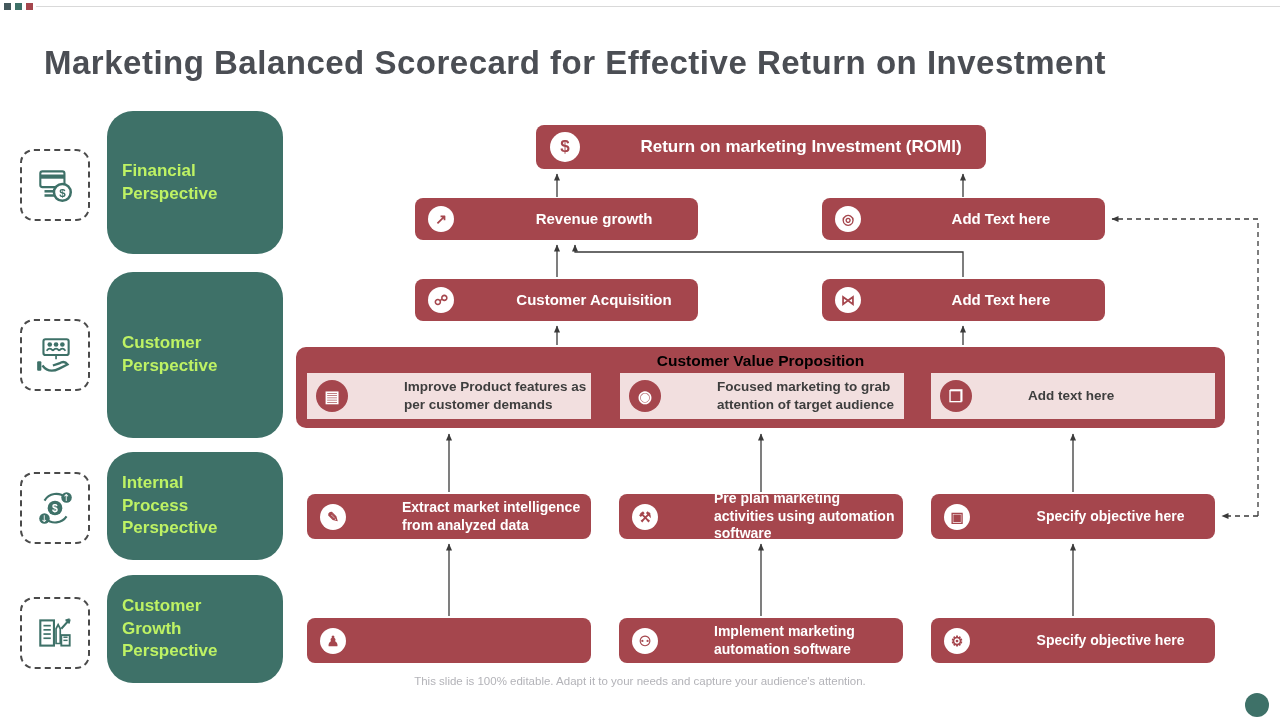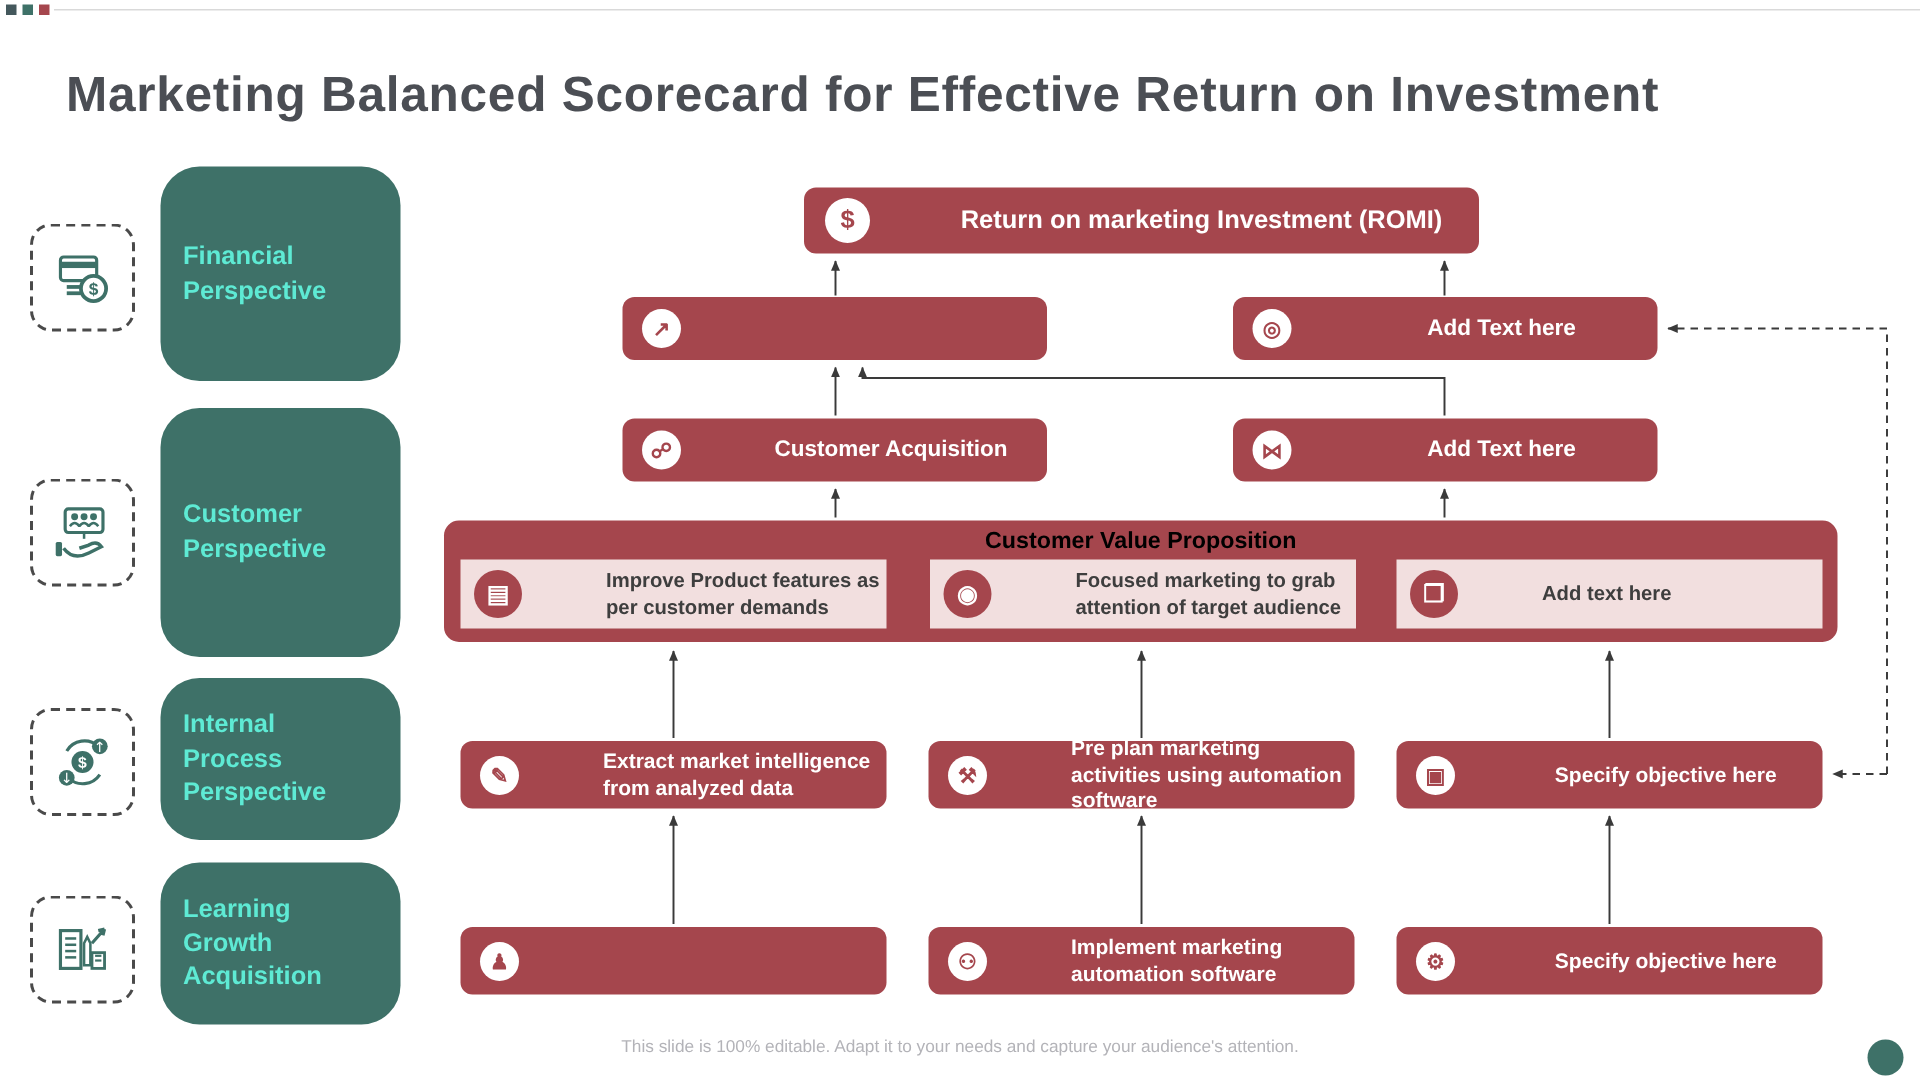"Financial Perspective" .persp { color: #5eead4 -> #bef264; width: 160px -> 176px }
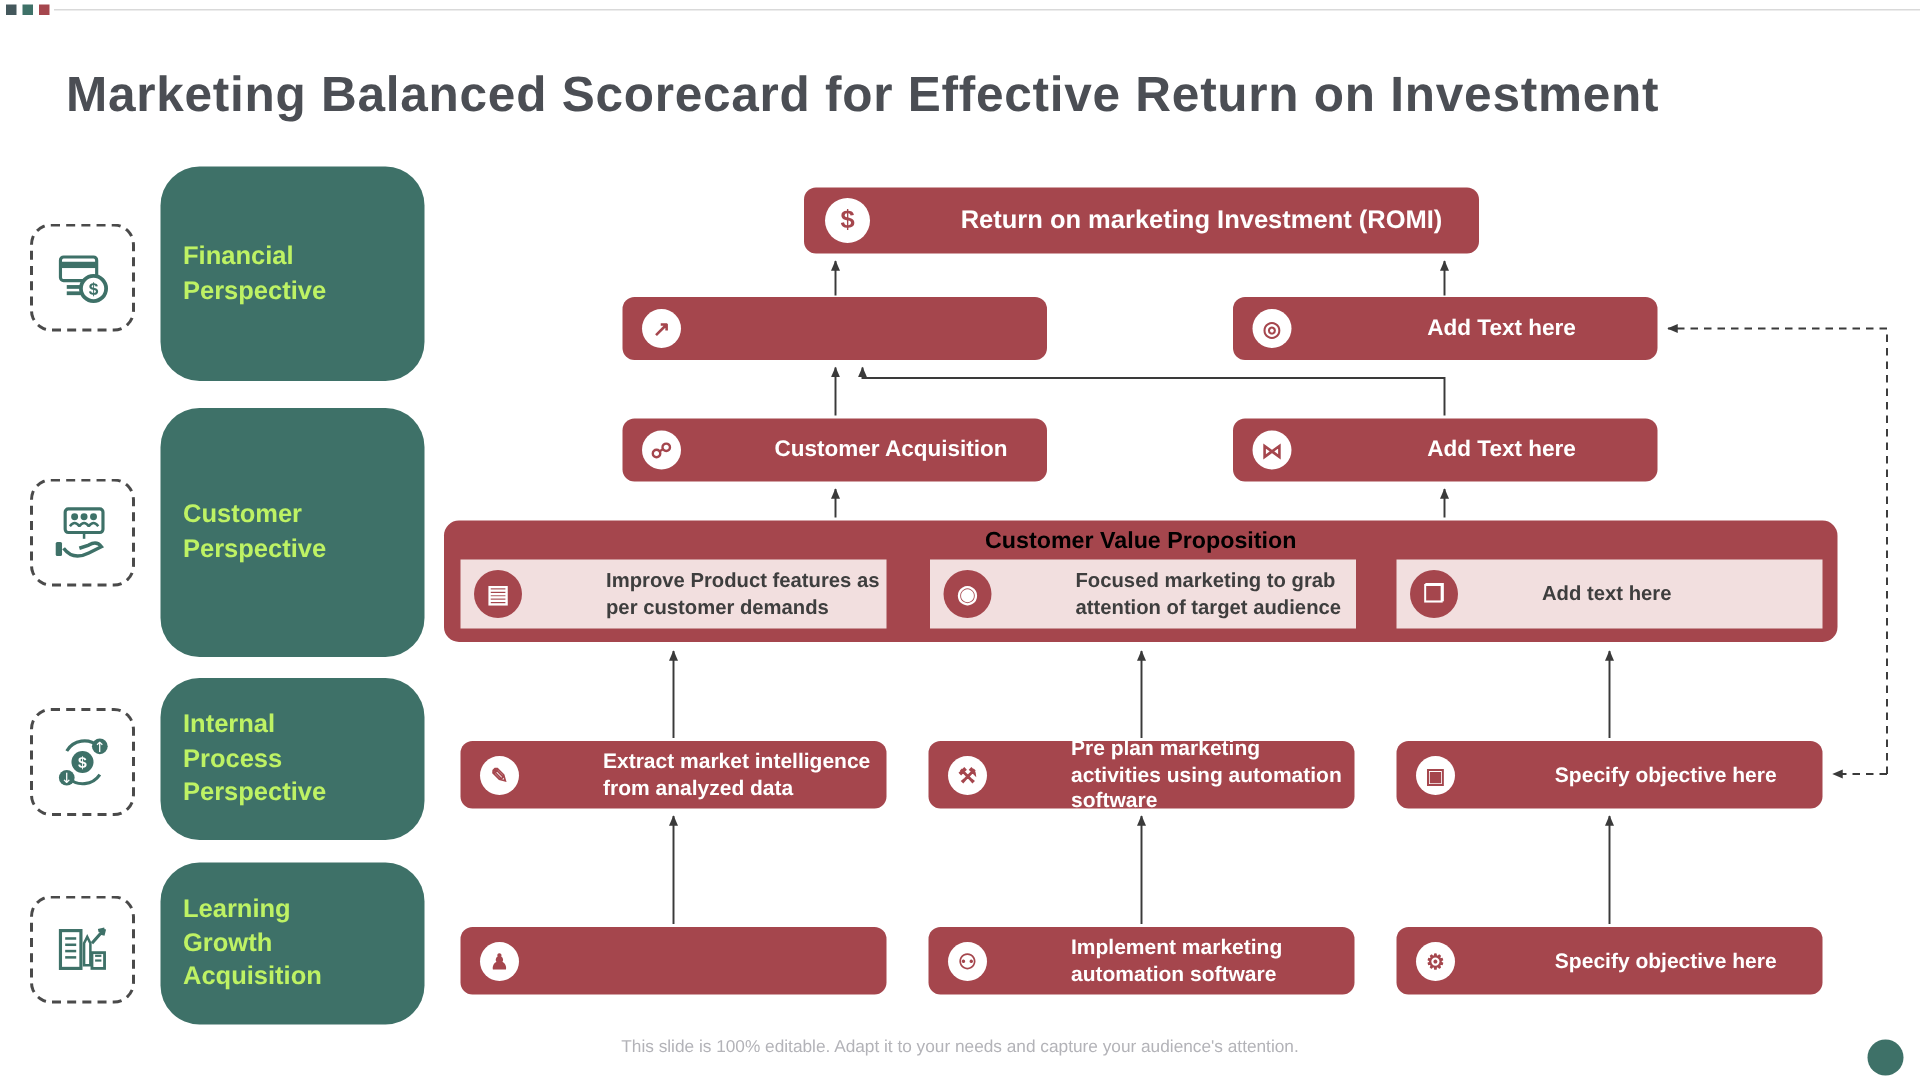"Revenue growth" div.lbl { html: none -> <div>Revenue growth</div> }
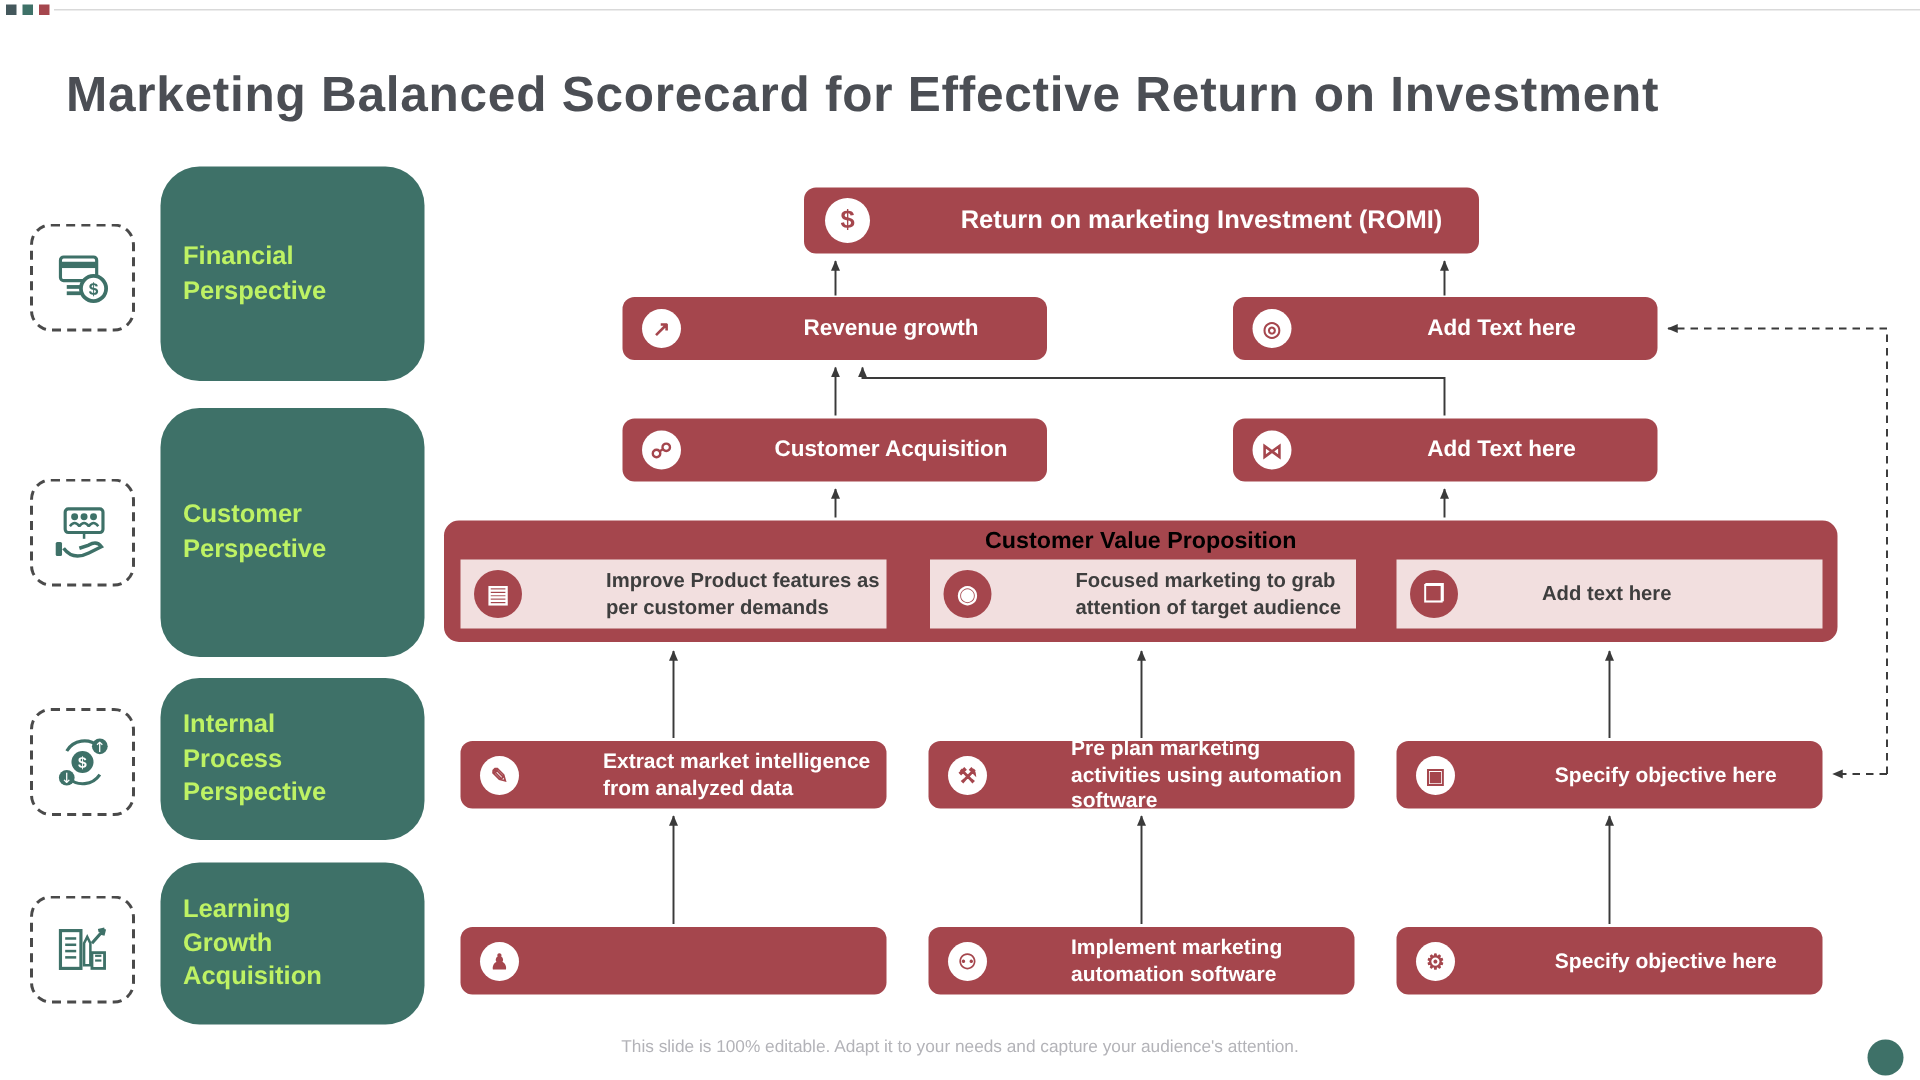"Learning Growth Acquisition" div.plbl { text: Learning Growth Acquisition -> Customer Growth Perspective }
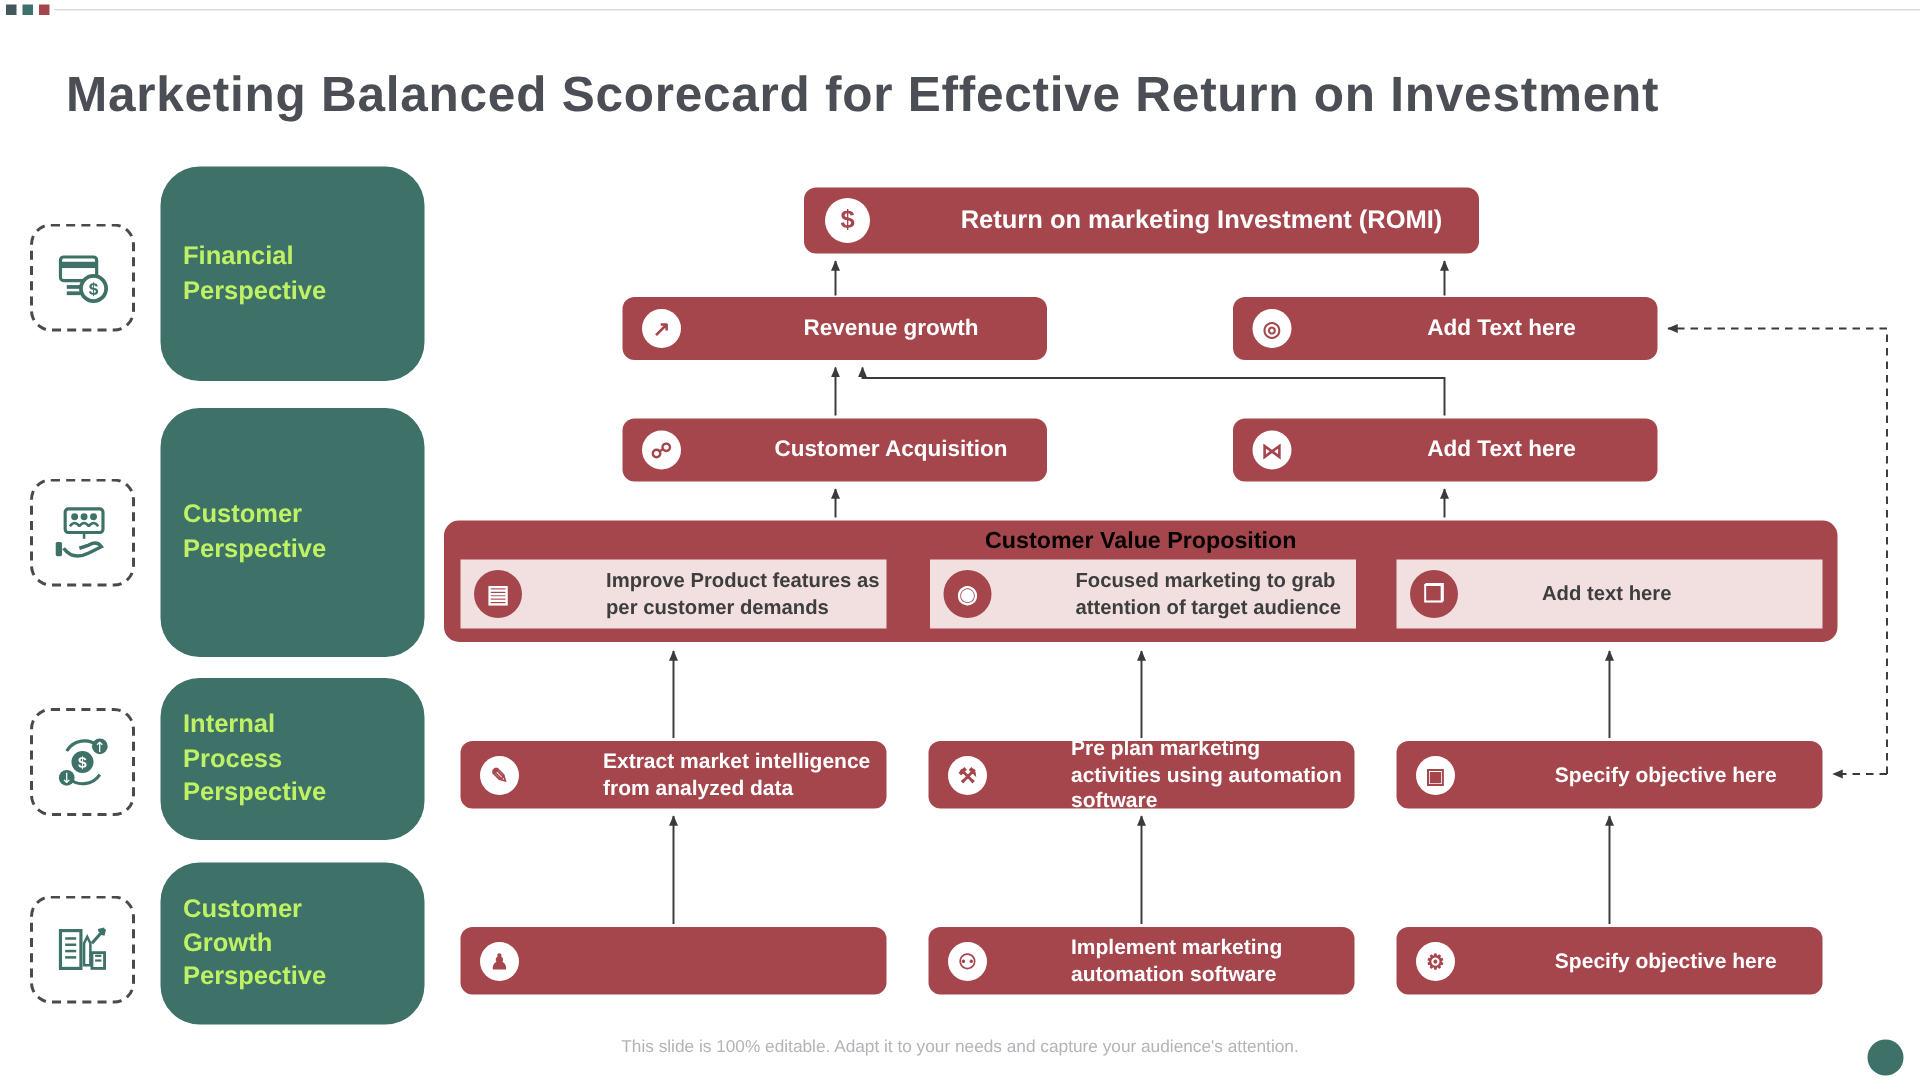"This slide is 100% editable." .footer-note { top: 692px -> 675px }
